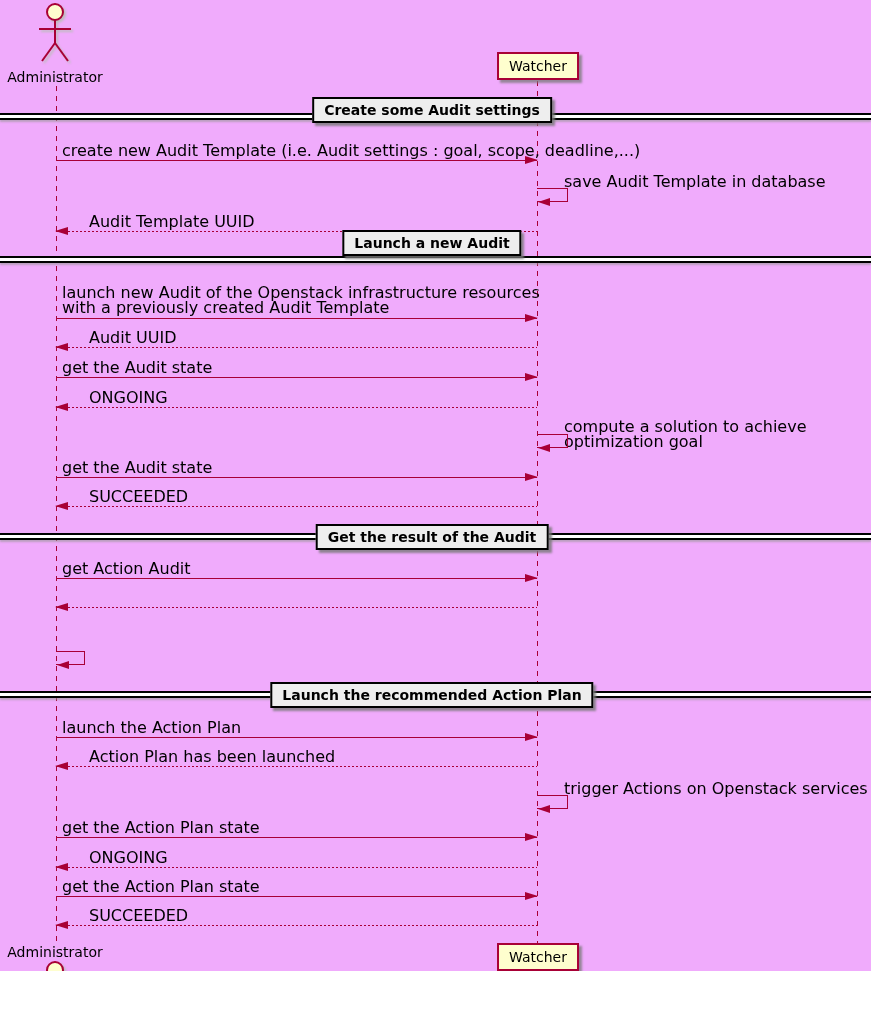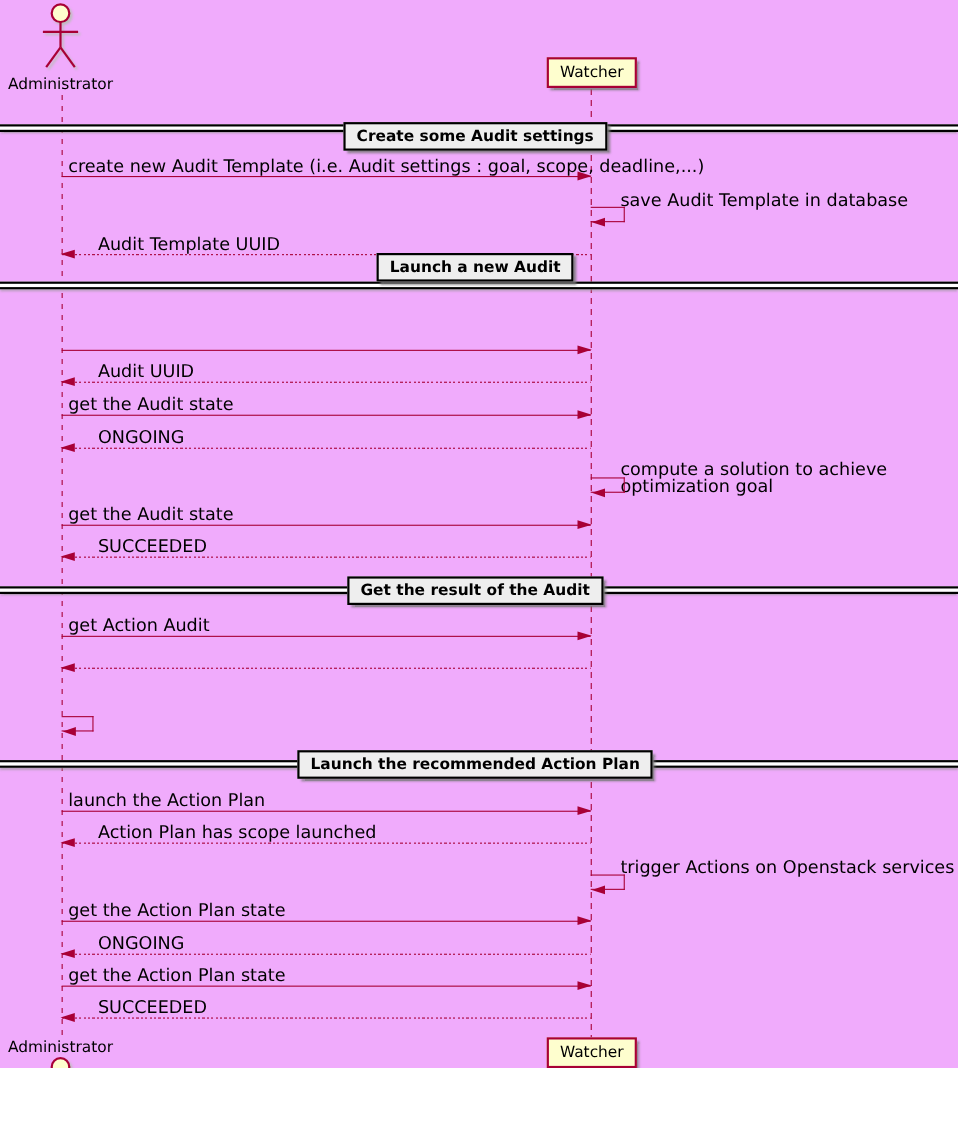"Create some Audit settings" div.divider-box { top: 111px -> 97px }
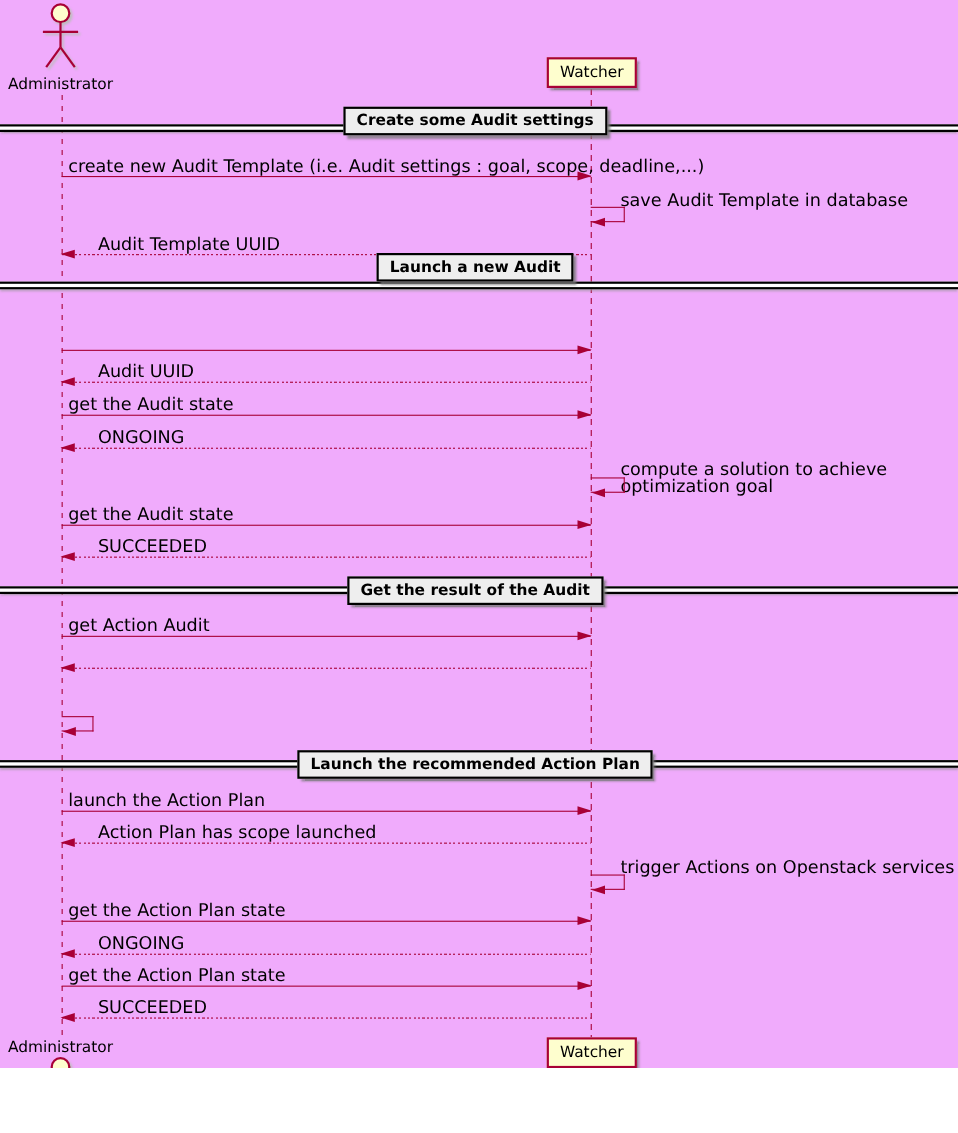"launch new Audit of the" div.msg { html: none -> <div>launch new Audit of the Openstack infrastructure resources with a previously created Audit Template</div> }
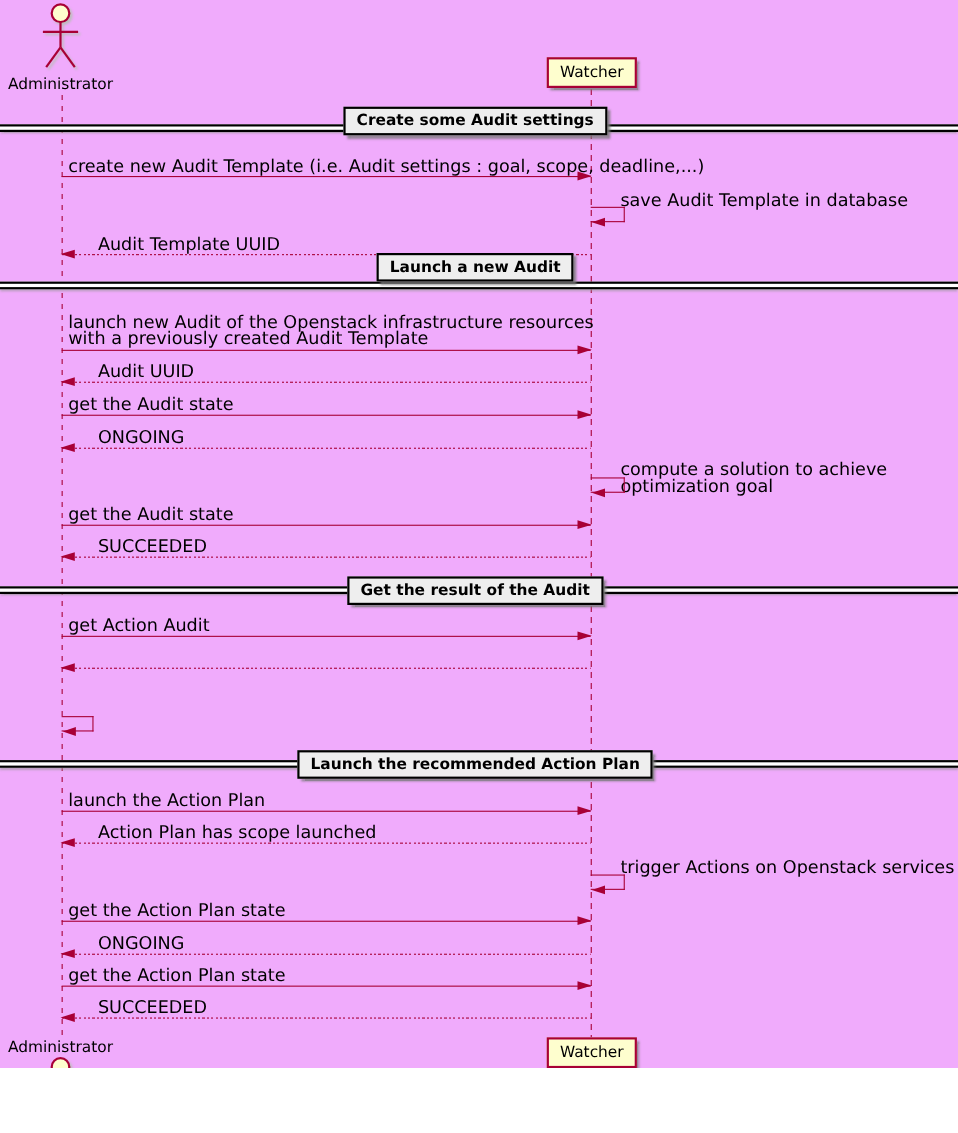"Action Plan has scope launched" div.msg { text: scope -> been }
